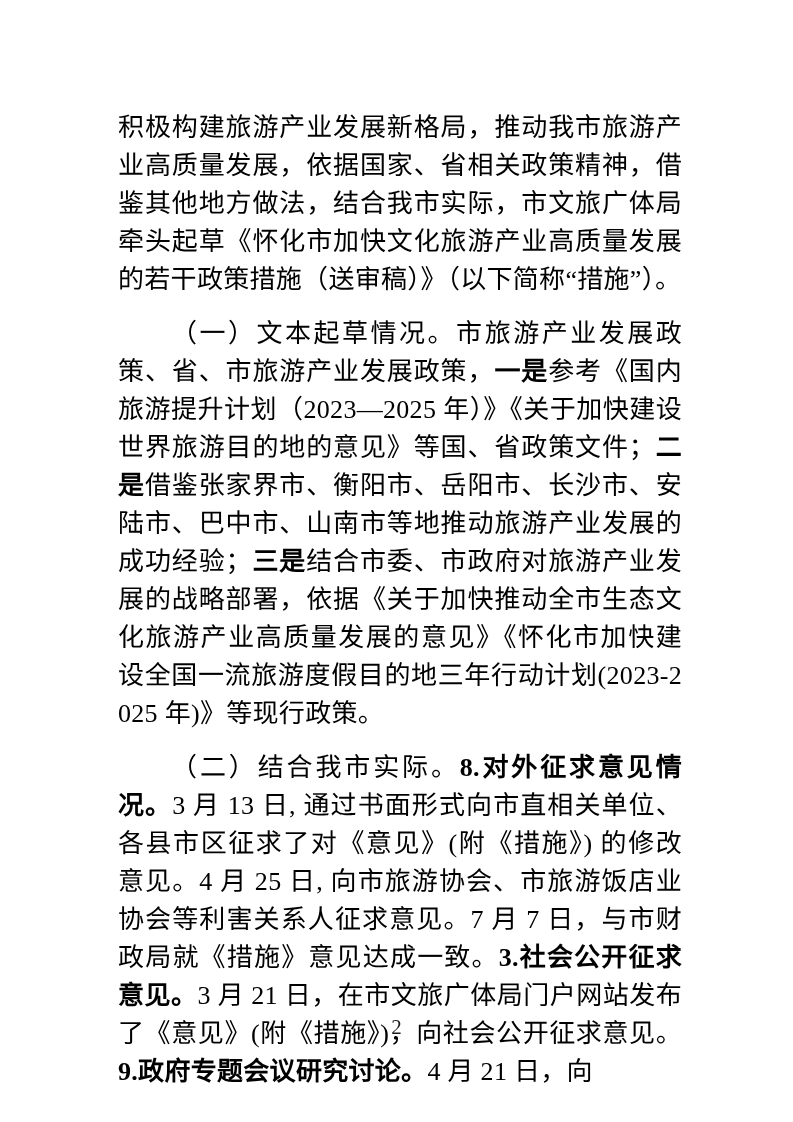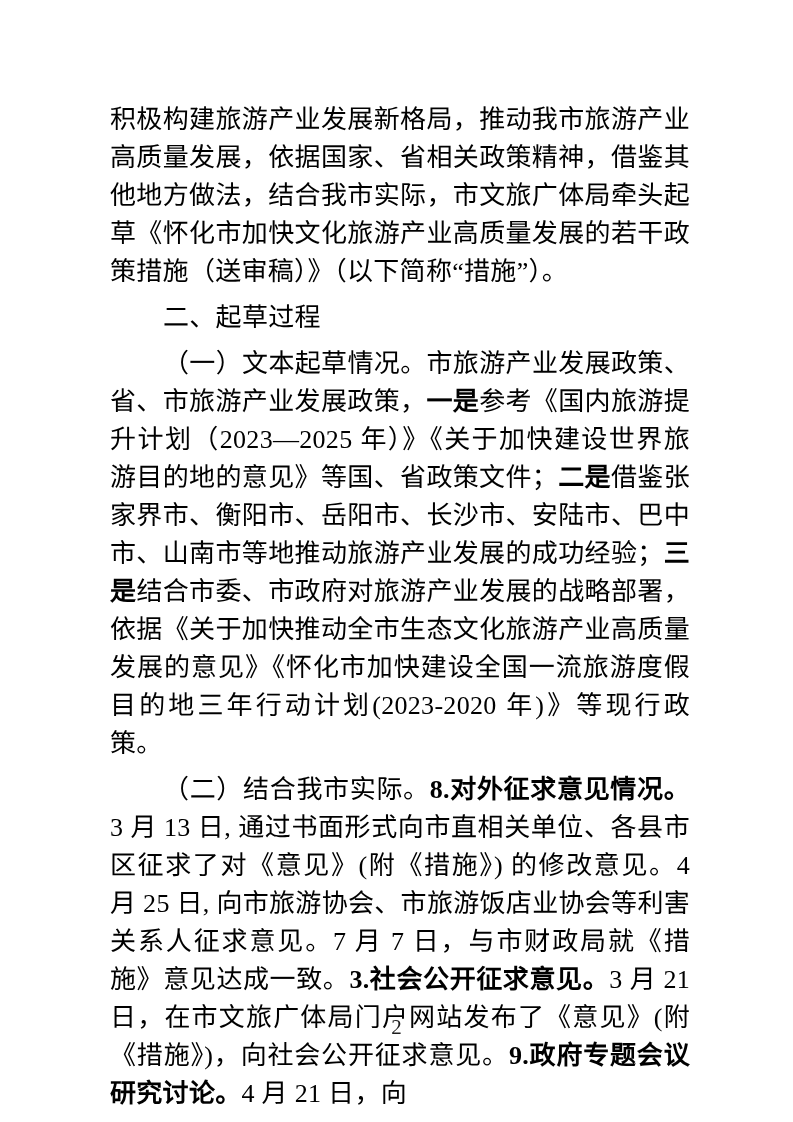"积极构建旅游产业发展新格局，推动我市旅游产业高质量发展，依据国家、省相关政策精神" p.doc-par { margin: 8px -> 16px }
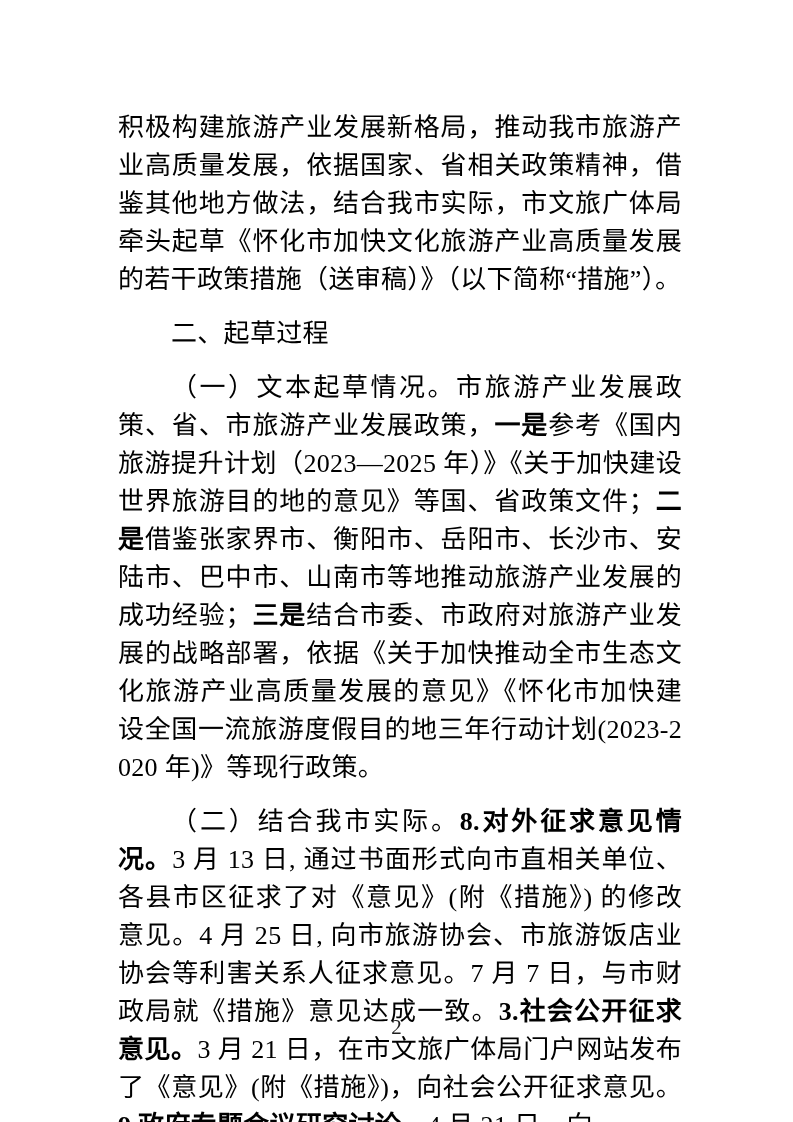"二、起草过程" p.doc-par { html: <p><span>二、起草过程</span></p> -> none }
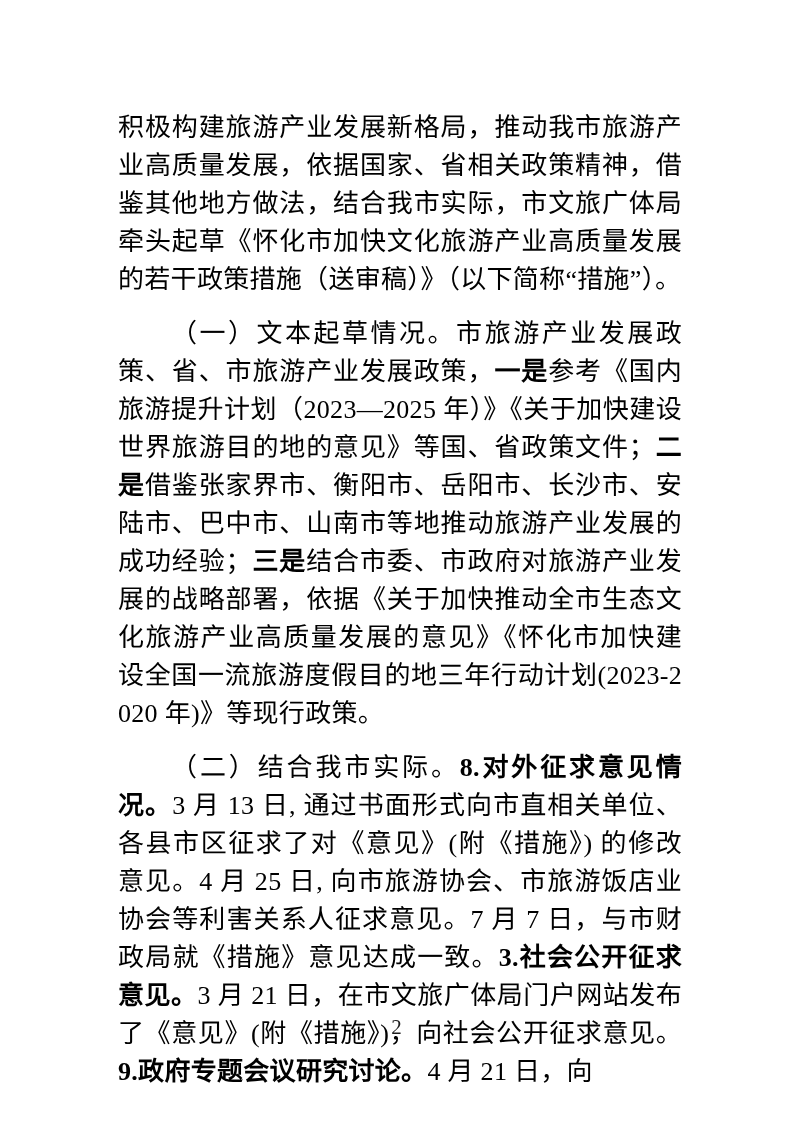"结合市委、市政府对旅游产业发展的战略部署，依据《关于加快推动全市生态文化旅游产业" span { text: 2023-2020 -> 2023-2025 }
